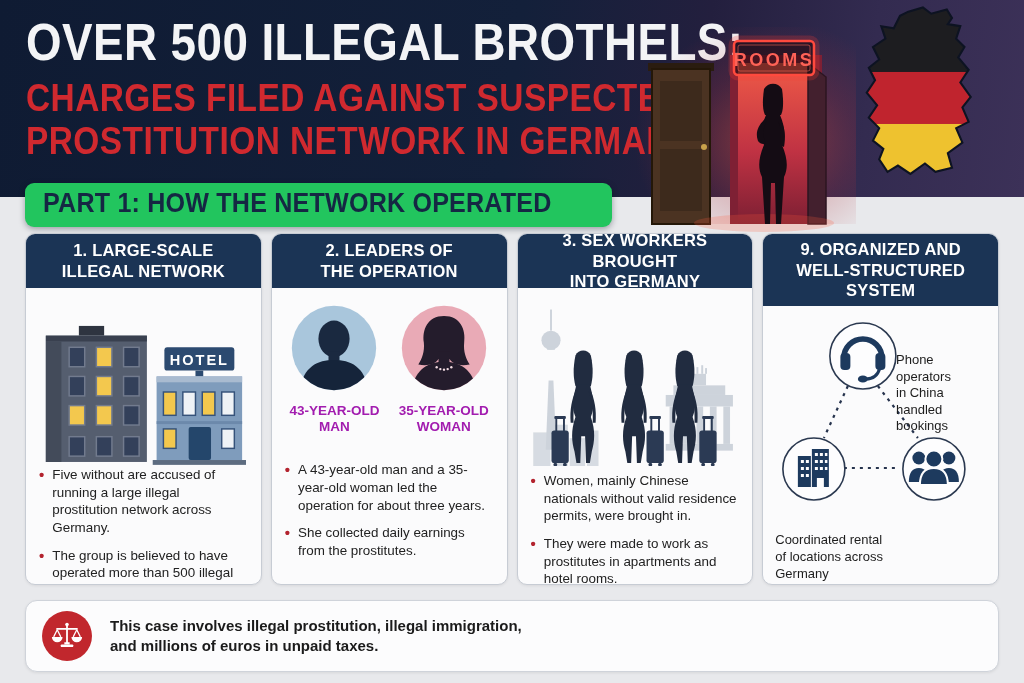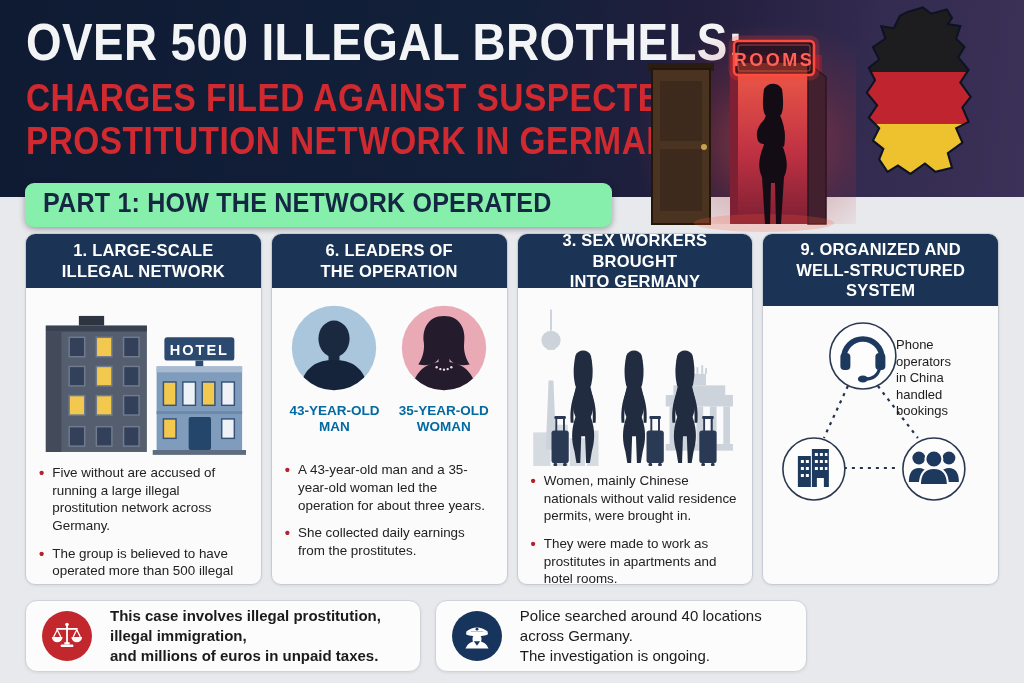"PART 1: HOW THE NETWORK" .part-banner { background: #86efac -> #22c55e }
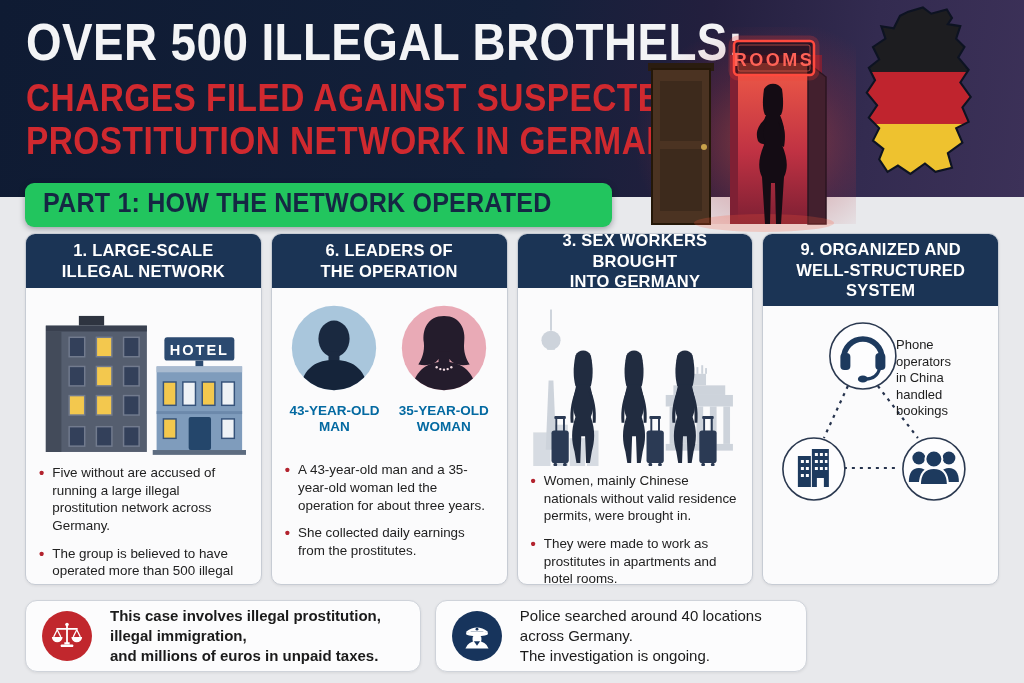"6. LEADERS OF" span.preline { text: 6 -> 2 }
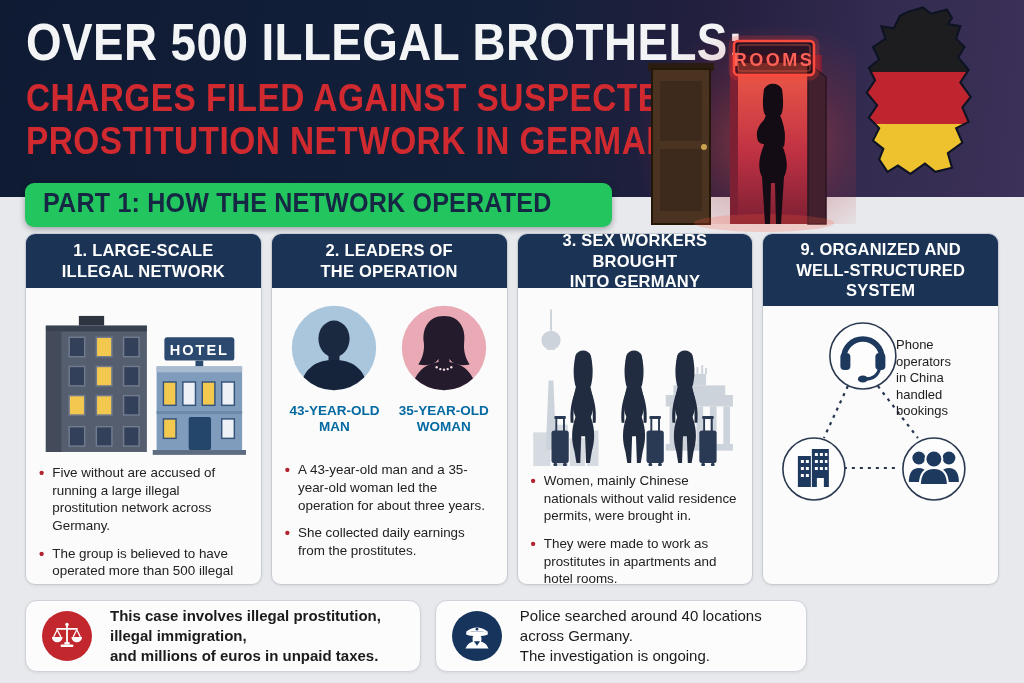"HOTEL" .illus-buildings { padding-top: 18px -> 28px }
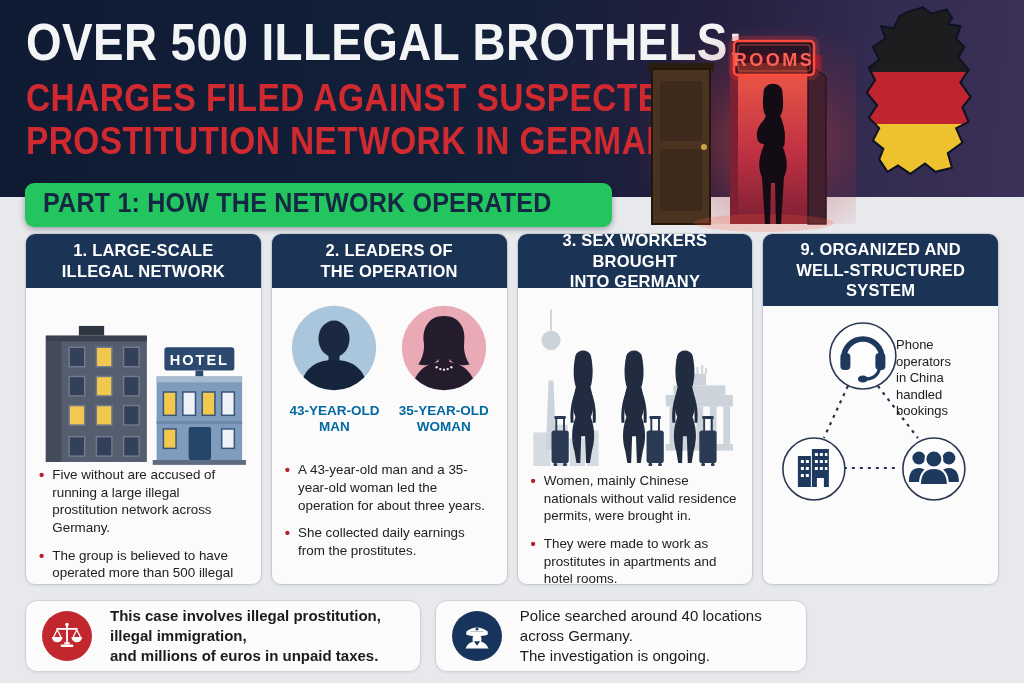"Phone operators" .phone-label { top: 31px -> 46px }
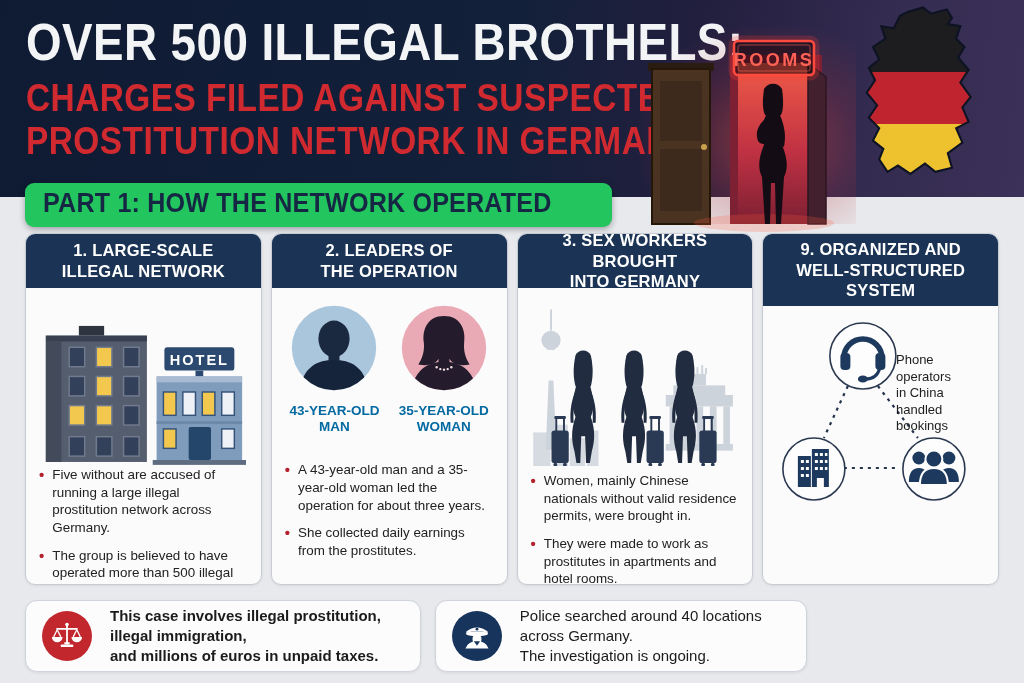"43-YEAR-OLD" .avatar-label { color: #0369a1 -> #a21caf }
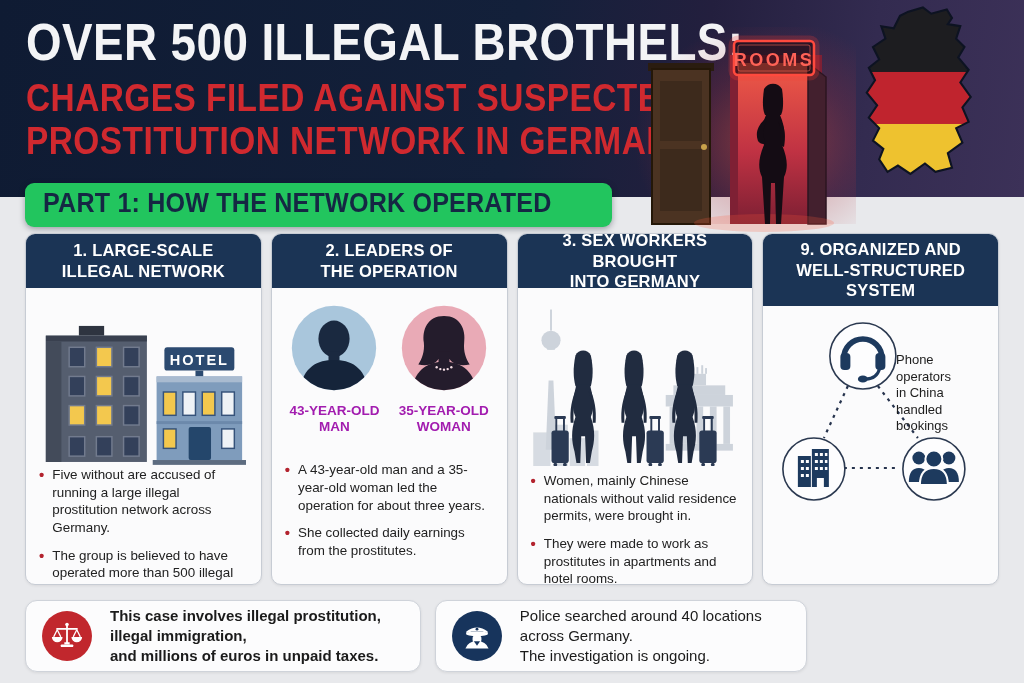"Coordinated rental" div.caption { html: none -> <div>Coordinated rental of locations across Germany</div> }
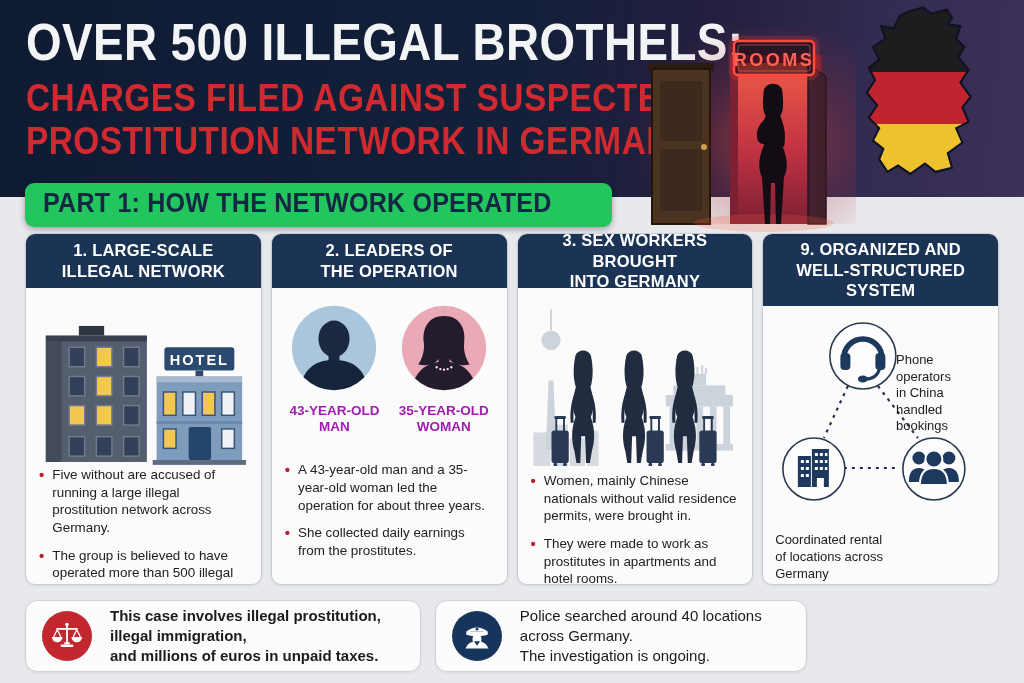"This case involves illegal prostitution," .footer { width: 782px -> 974px }
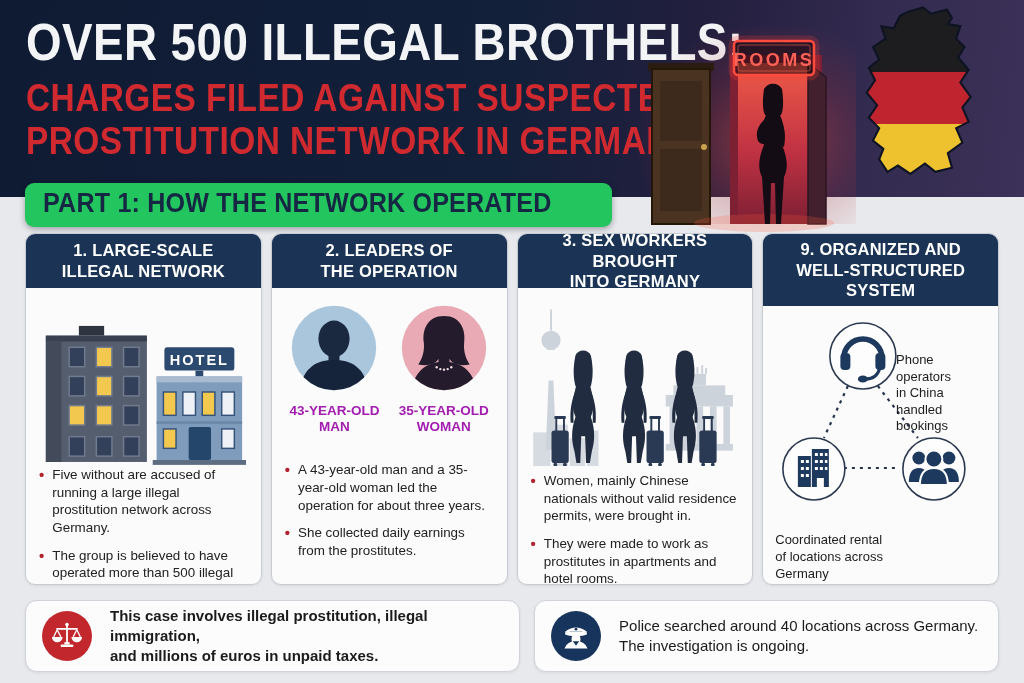"Police searched around 40 locations" div.note { html: <div> <div> <svg> <g> <path></path> <ellipse></ellipse> <rect></rect> <path></path> </g> <circle></circle> <path></path> </svg> </div> <p>Police searched around 40 locations across Germany. The investigation is ongoing.</p> </div> -> none }
